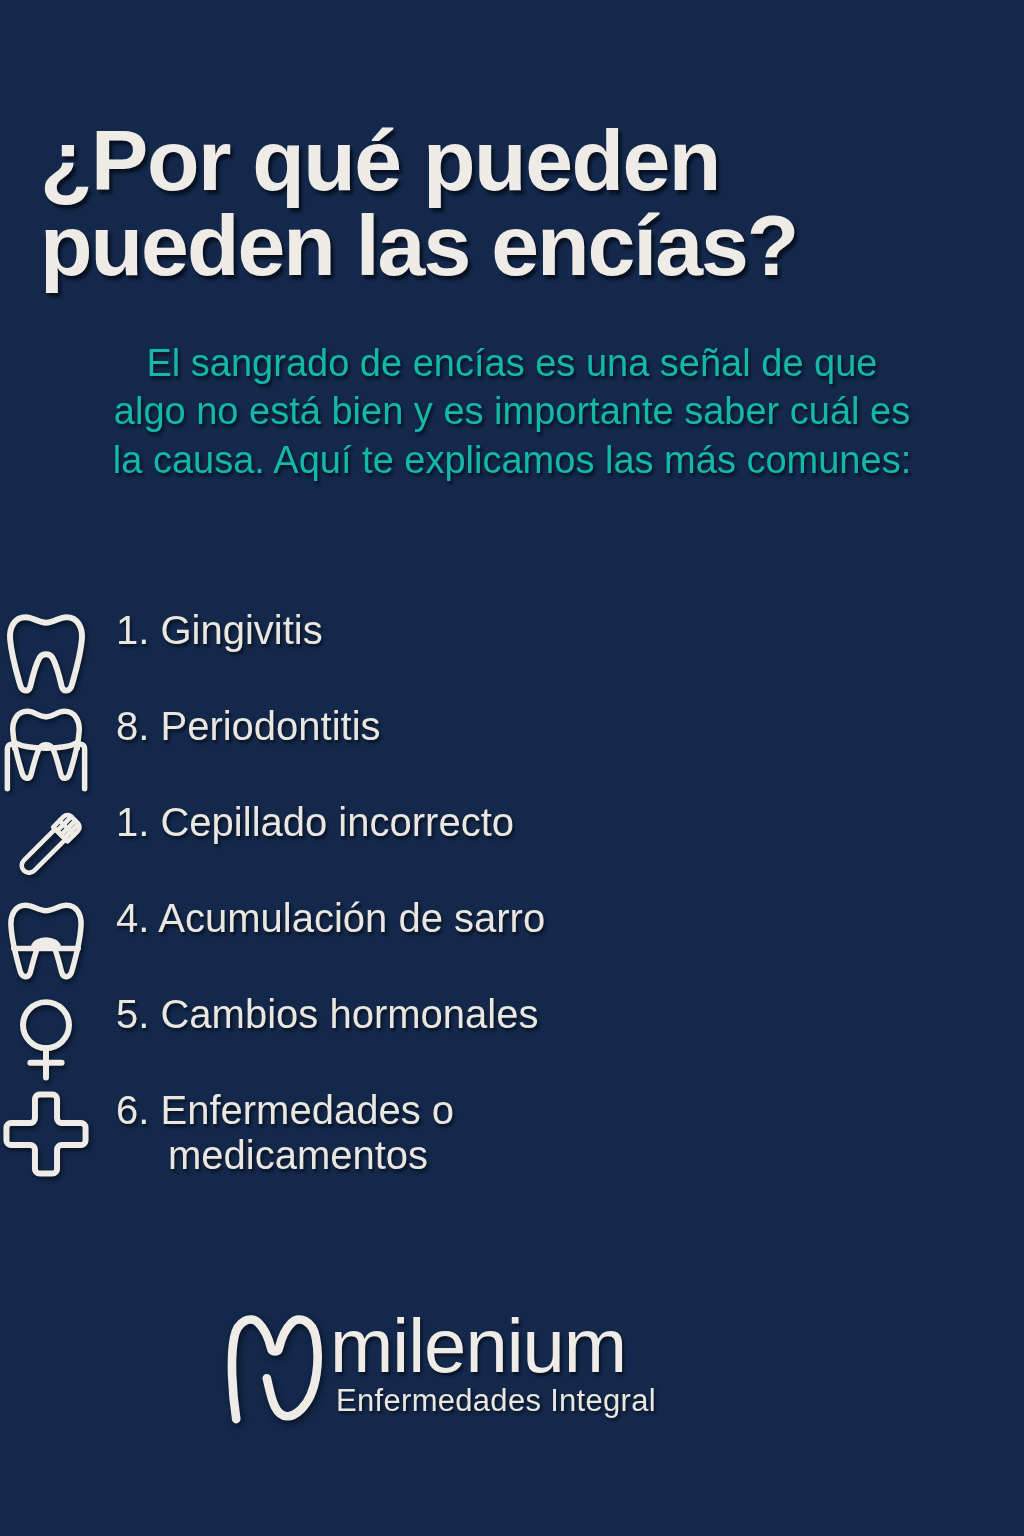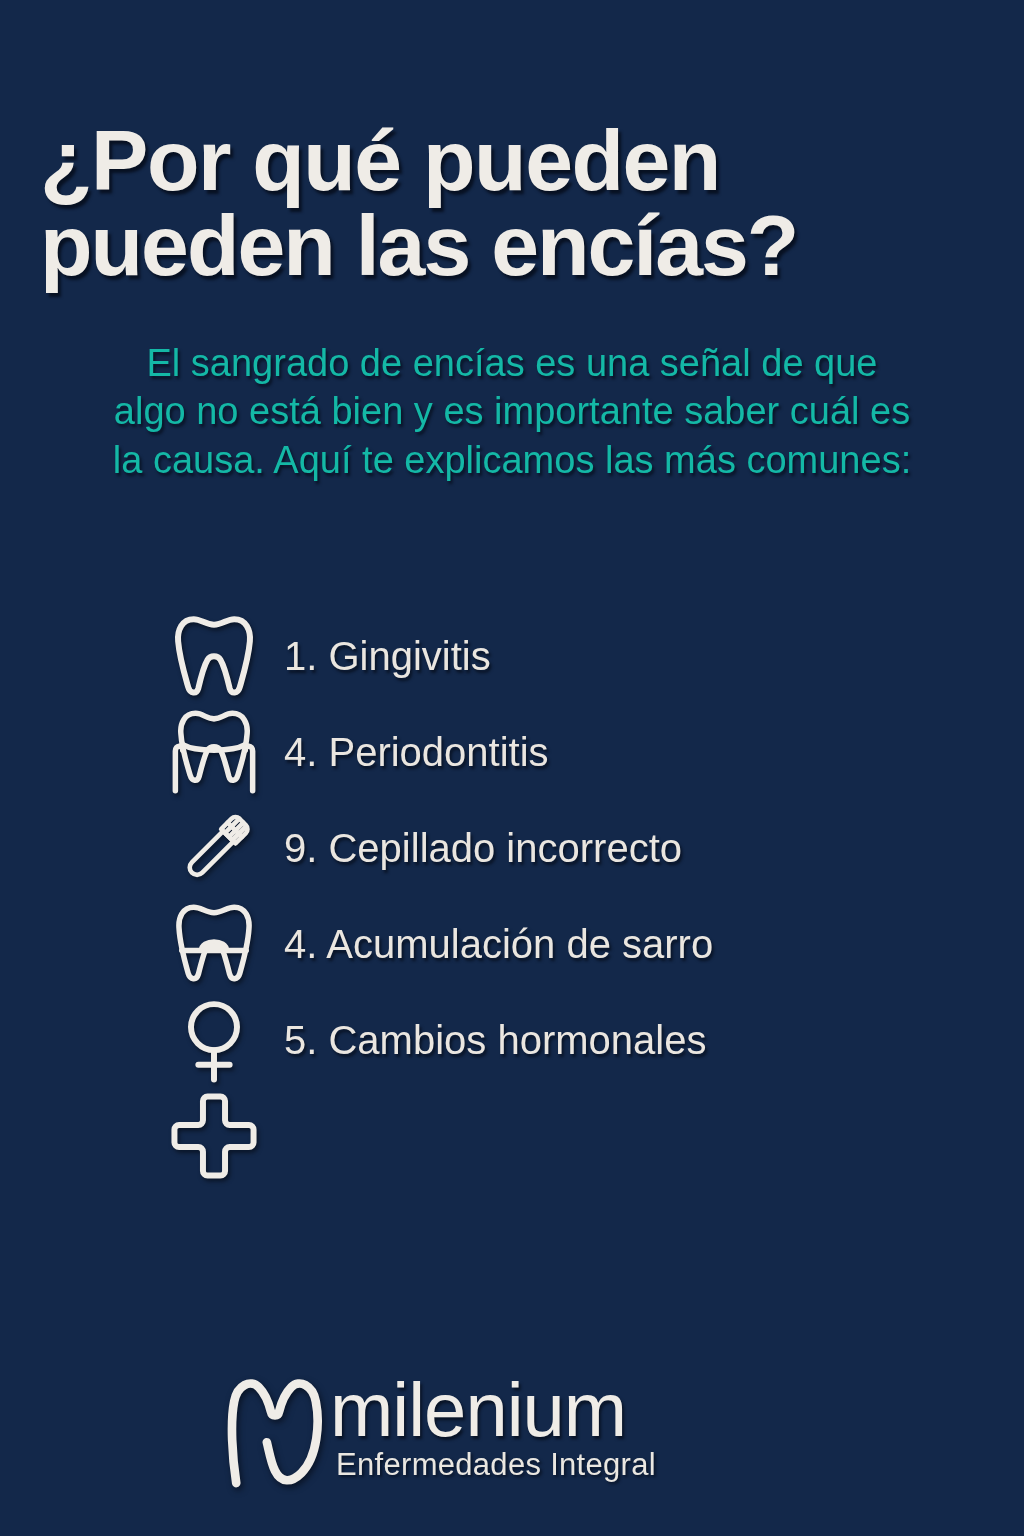"1. Gingivitis" .list-item { align-items: center -> none; padding-left: 168px -> none }
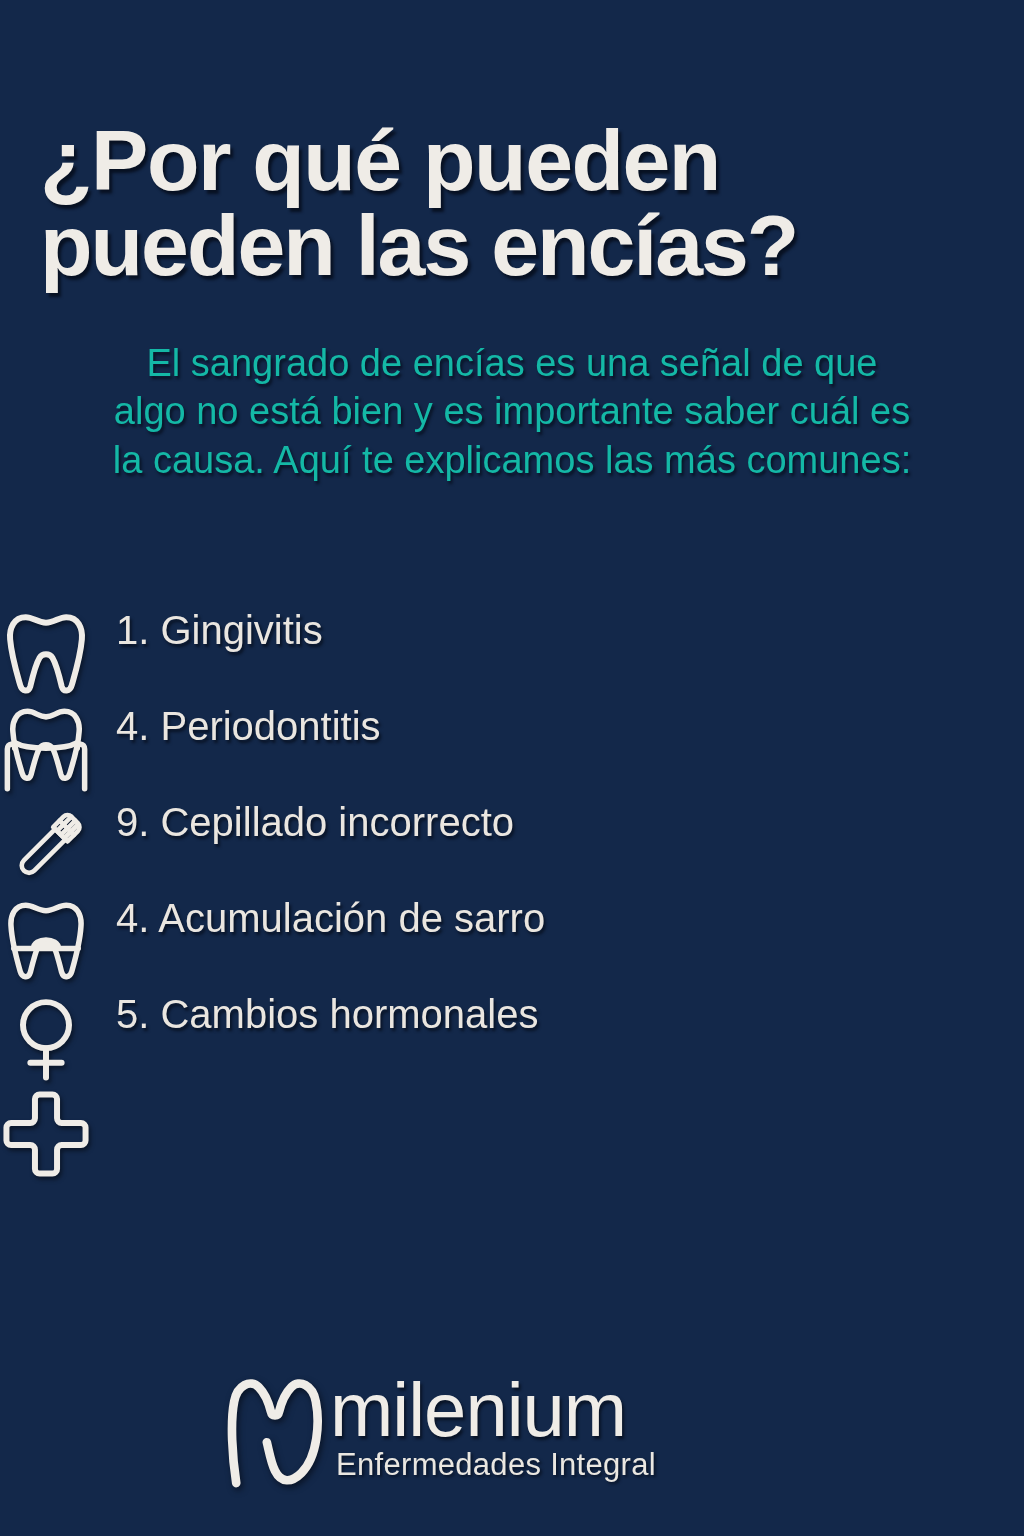"4. Periodontitis" span.item-label { text: 4 -> 8 }
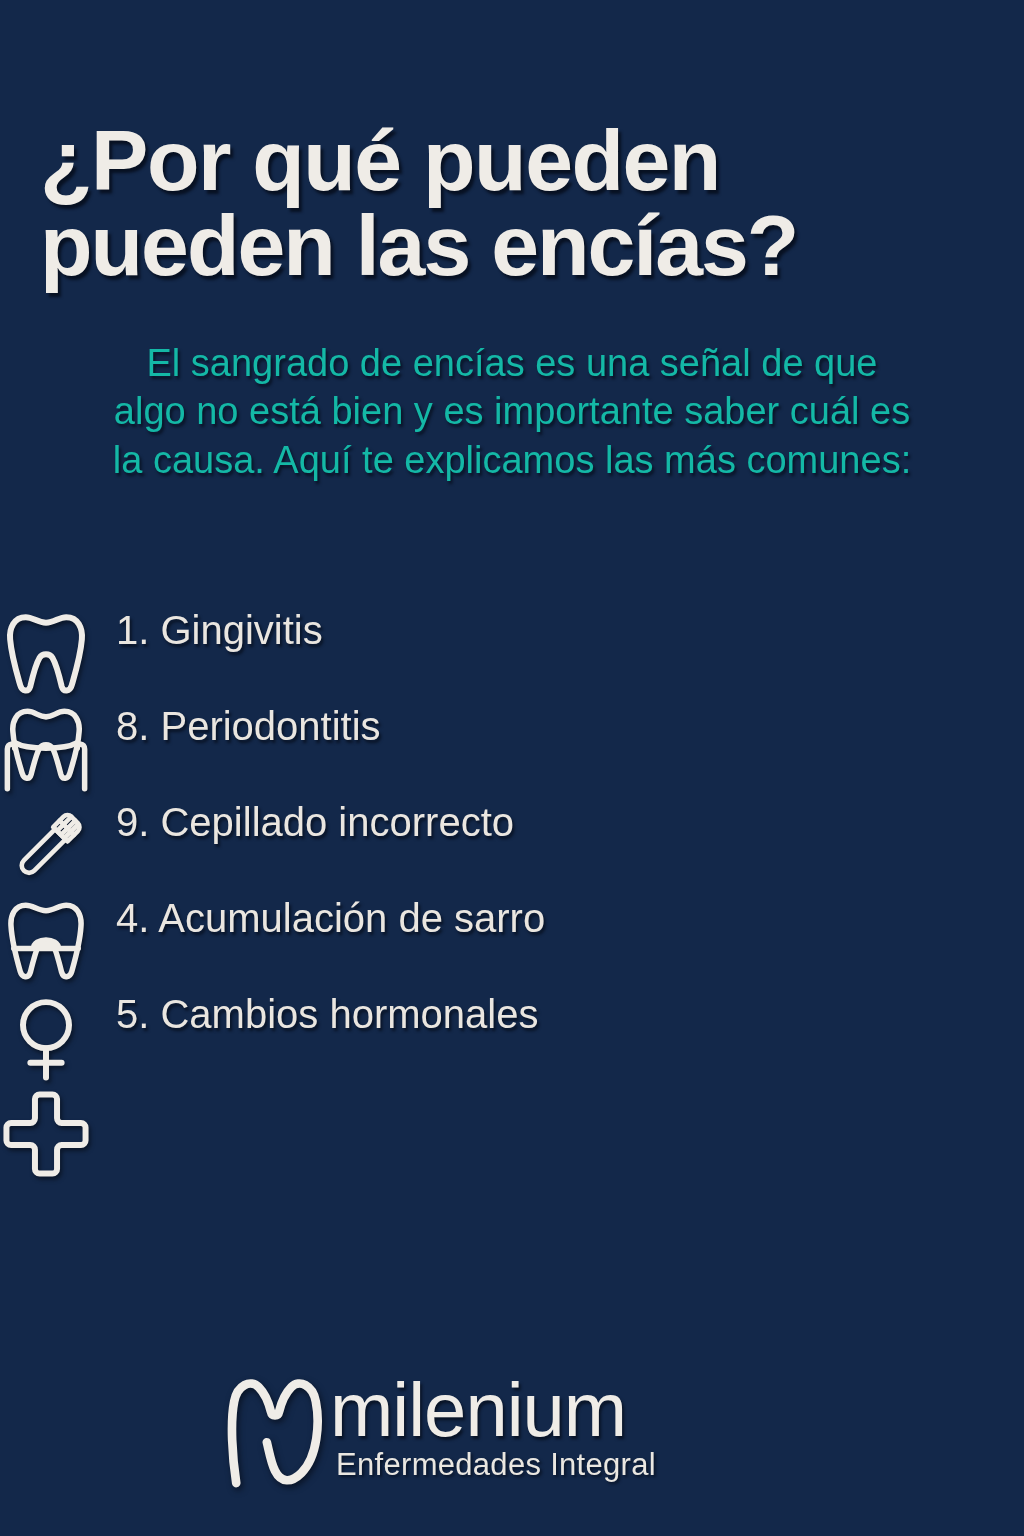"9. Cepillado incorrecto" span.item-label { text: 9 -> 1 }
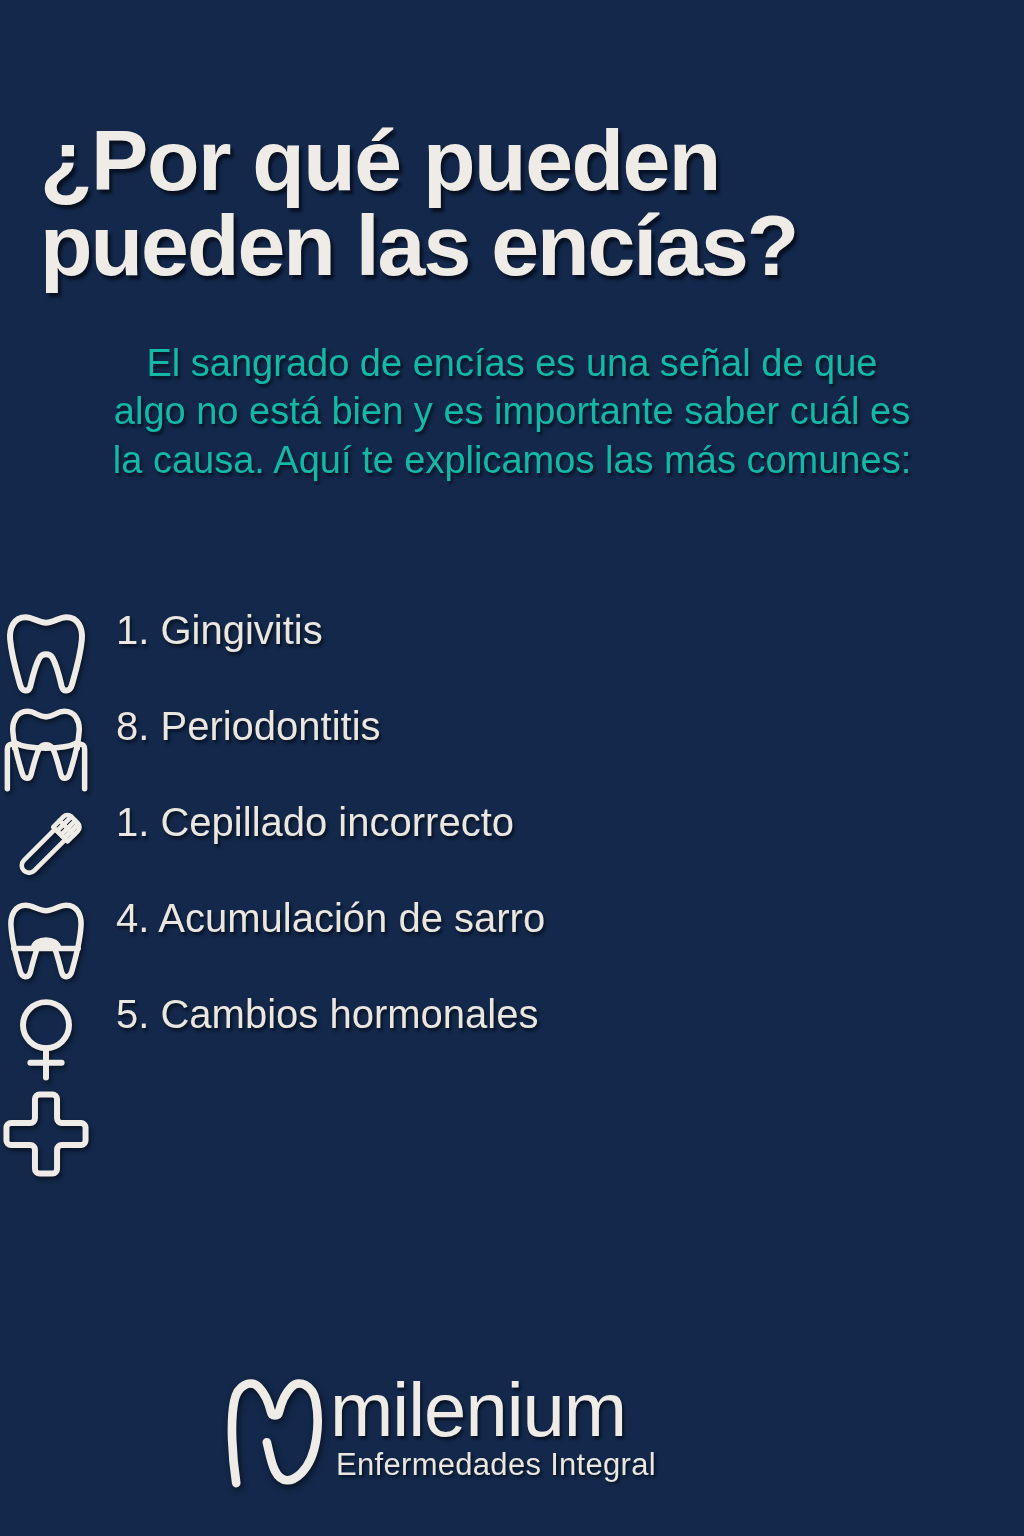"6. Enfermedades o" span.item-label { html: none -> <span><span>6. Enfermedades o</span><span>medicamentos</span></span> }
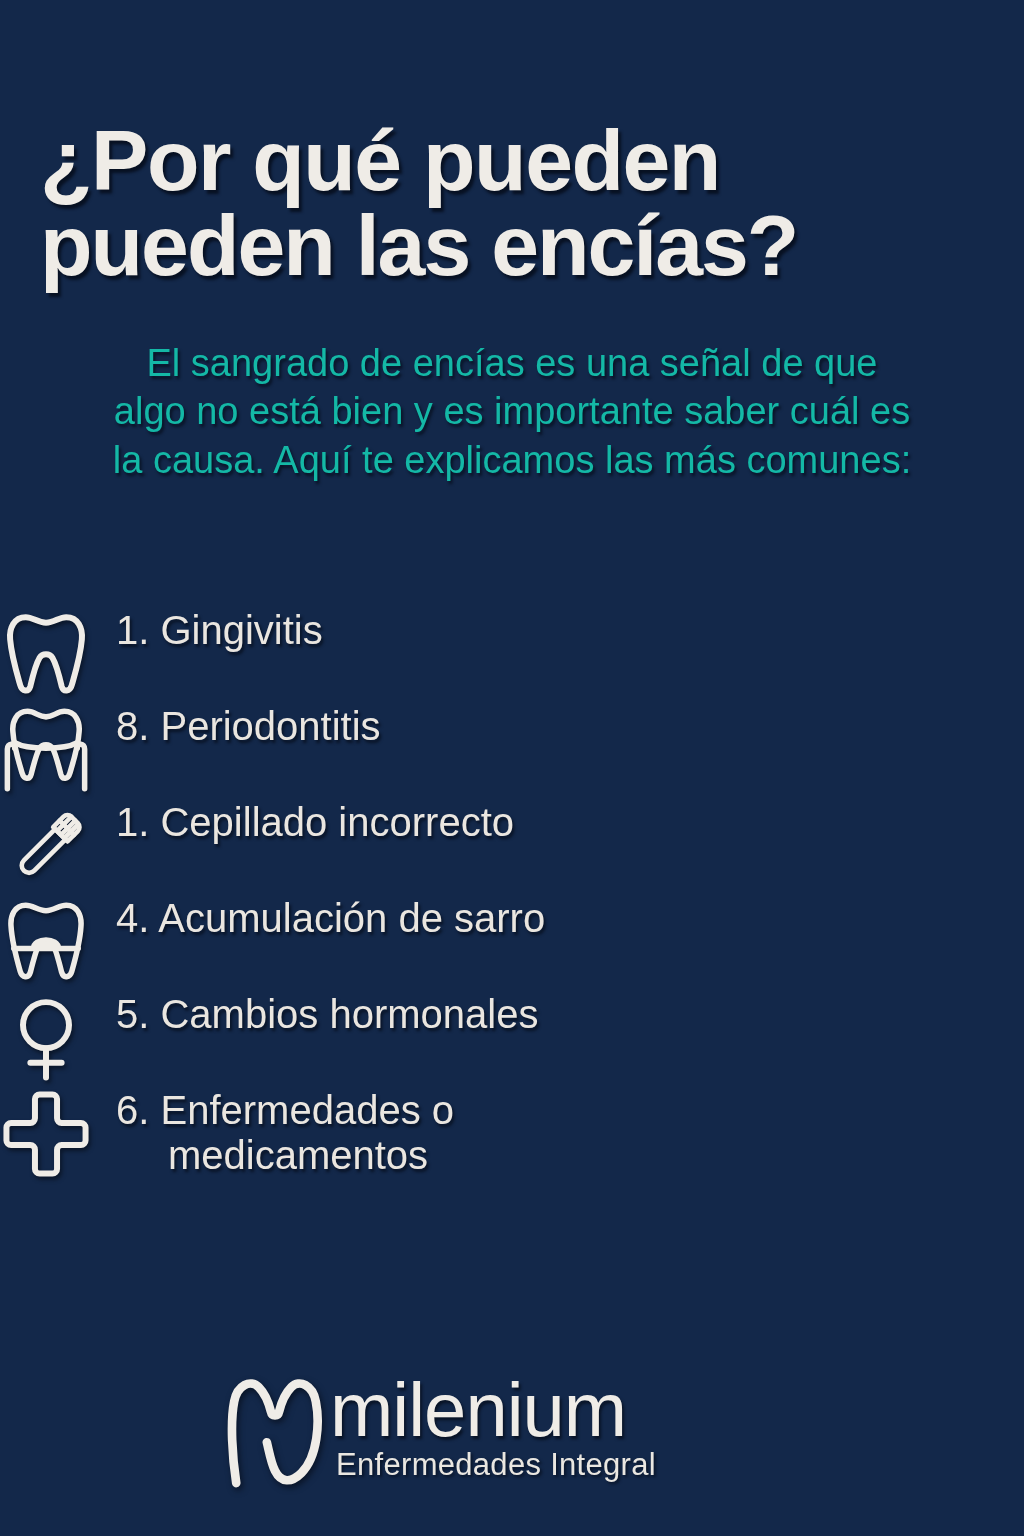"milenium" .logo { top: 1368px -> 1304px }
